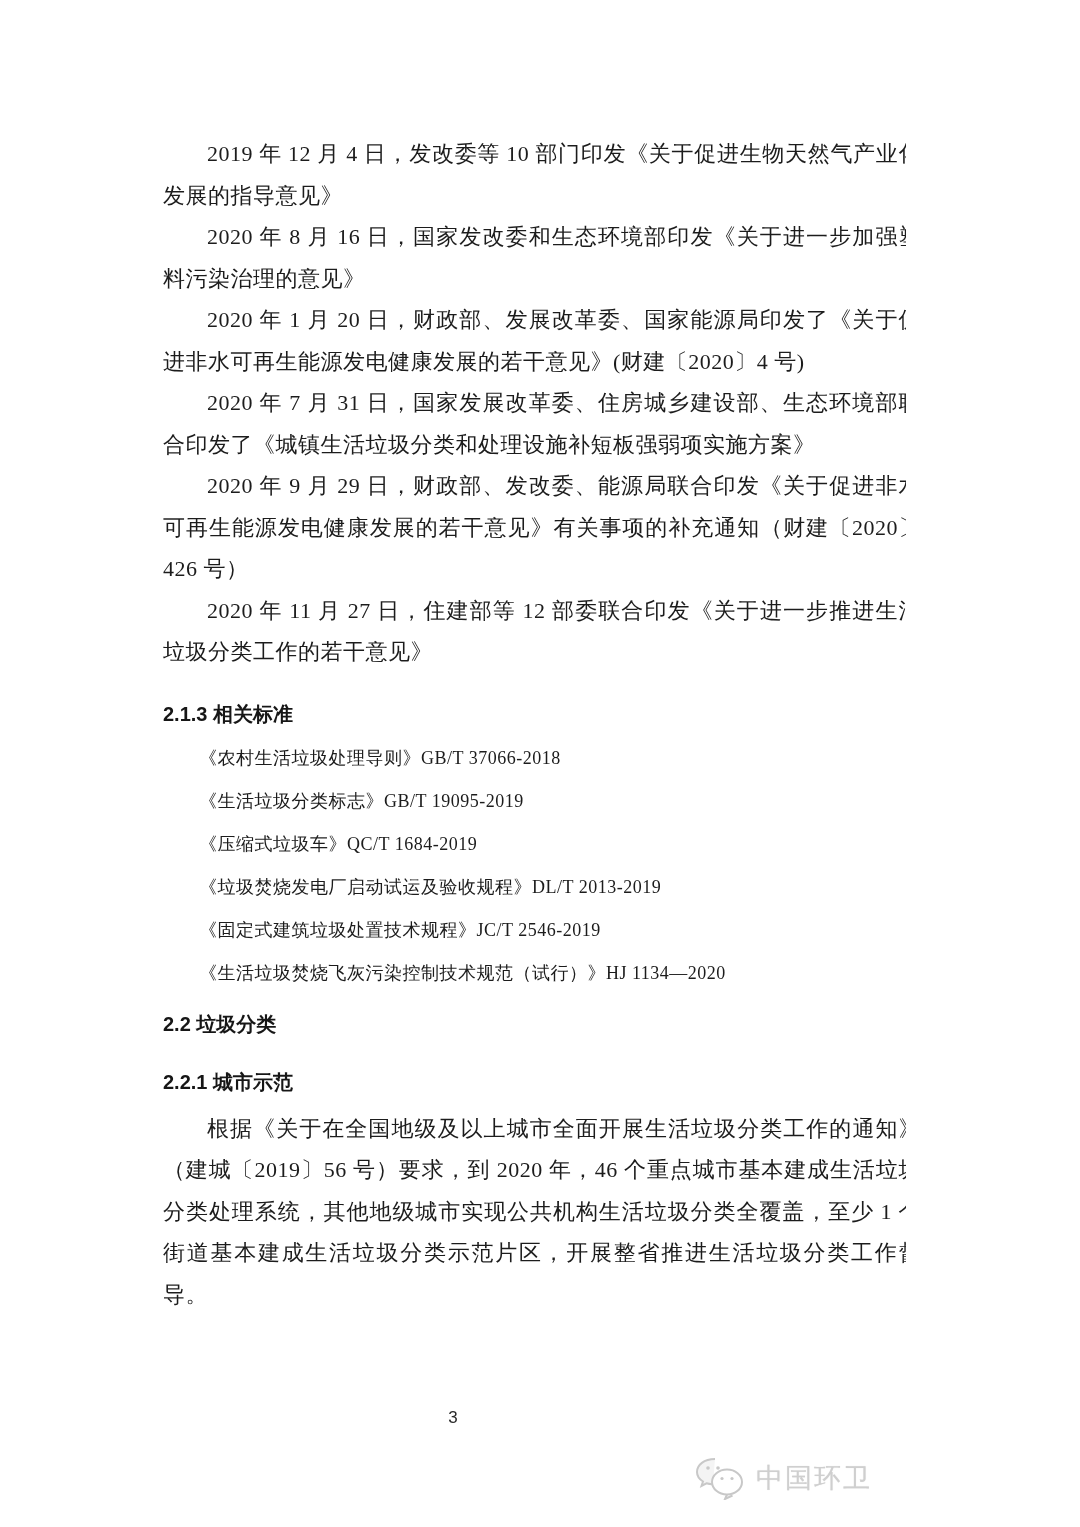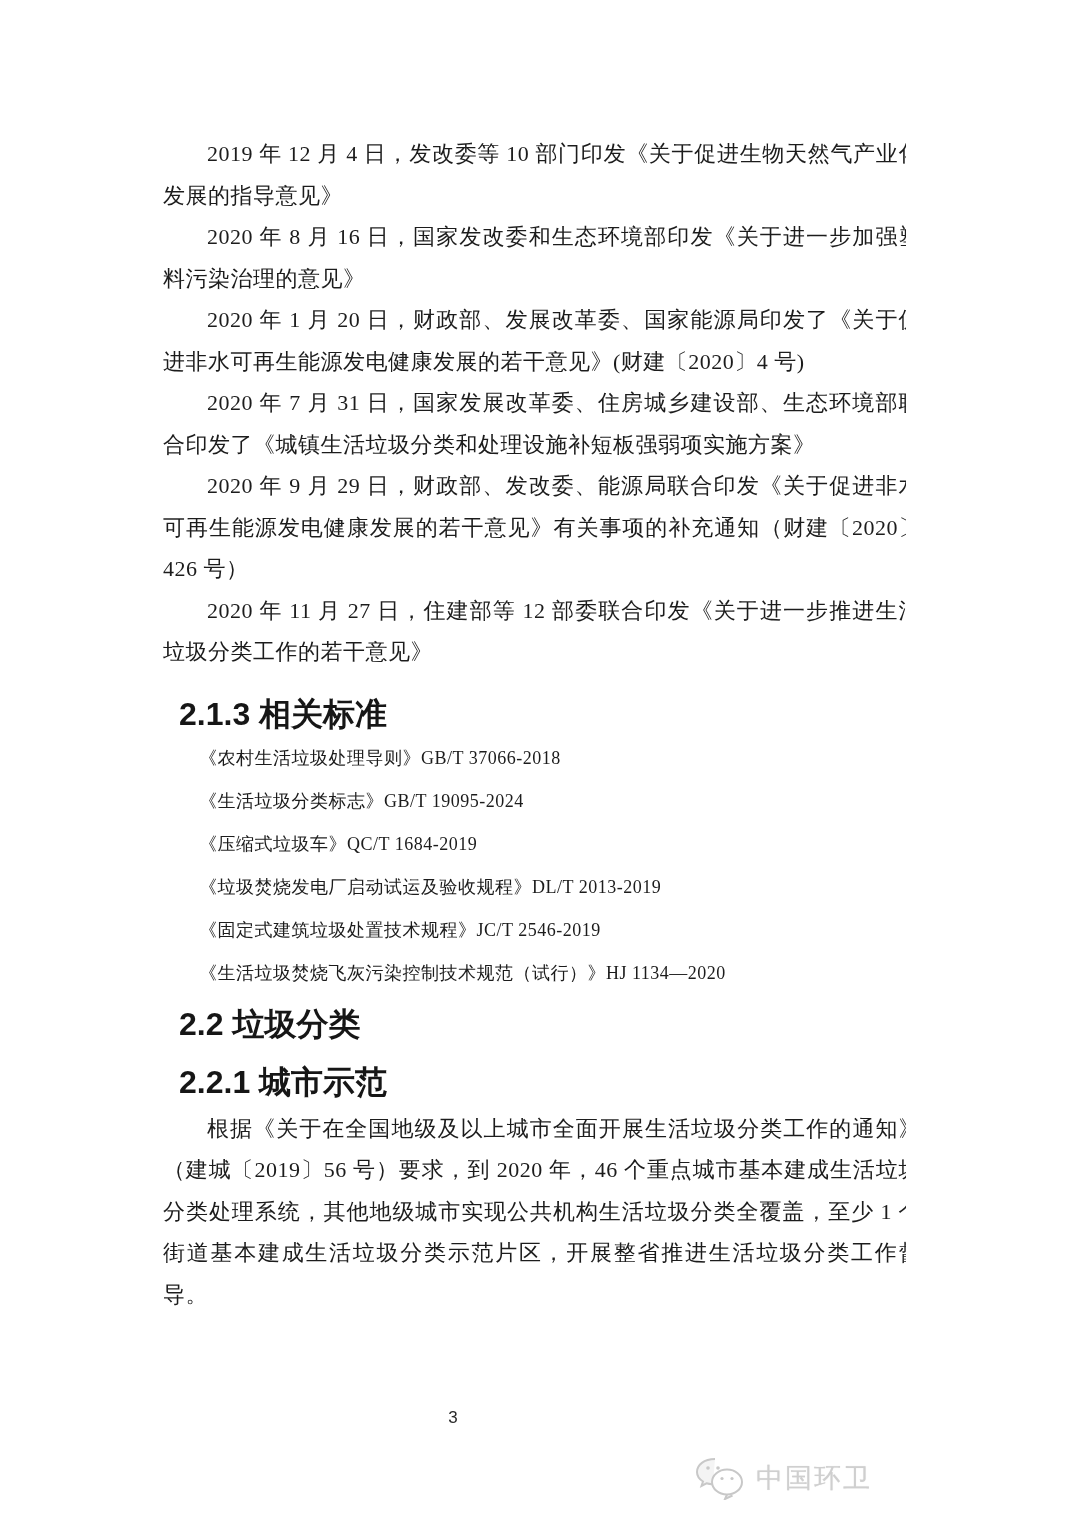"2.1.3 相关标准" .section-heading { font-size: 32px -> 20px; margin: 16px -> 0 }
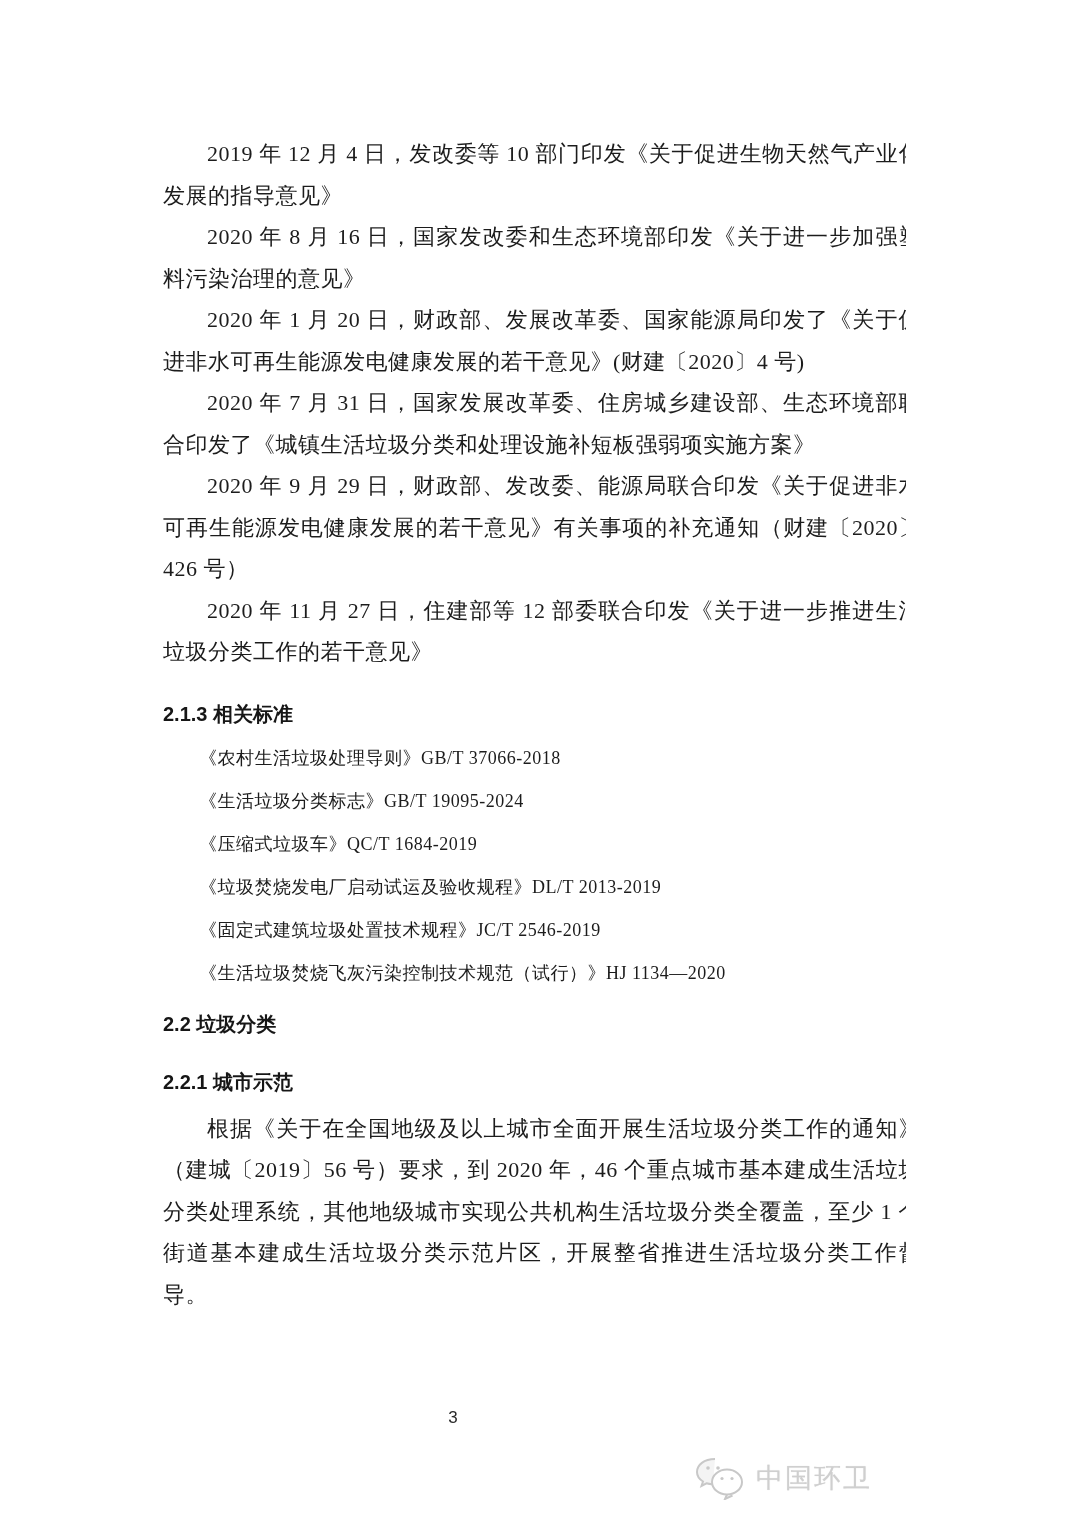"《生活垃圾分类标志》GB/T 19095-2024" p.standard-line { text: 19095-2024 -> 19095-2019 }
